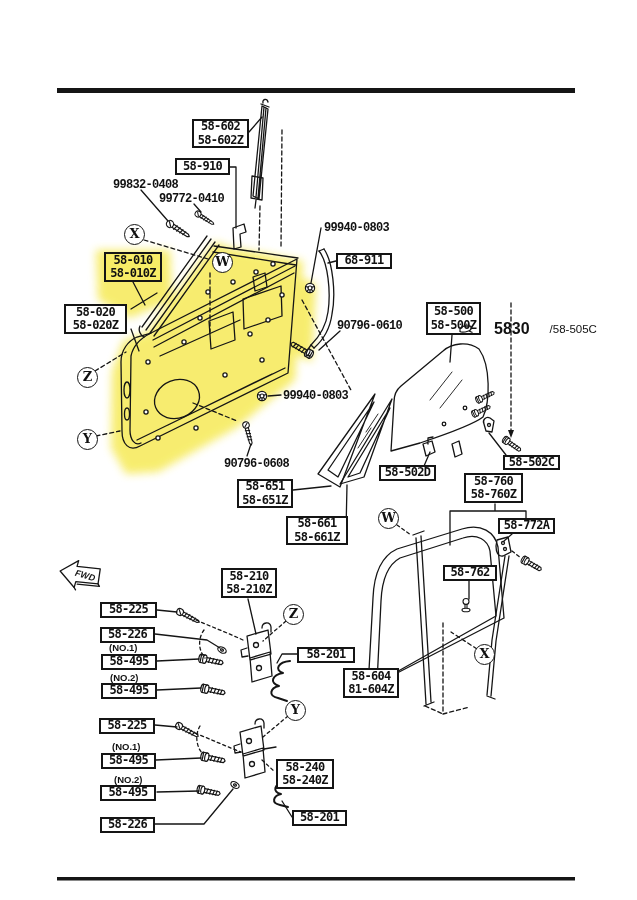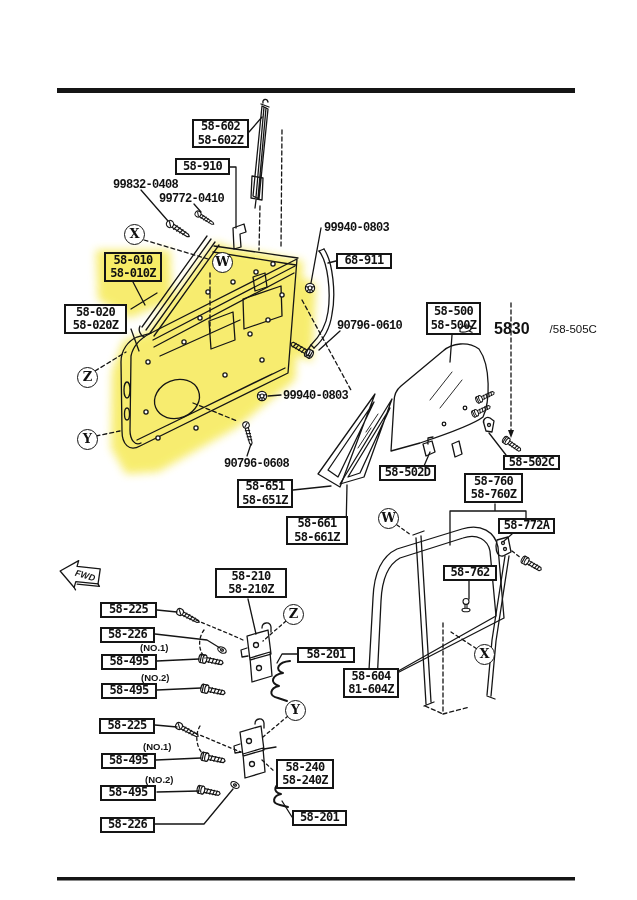"58-210" div.box { left: 215px -> 221px; width: 72px -> 56px }
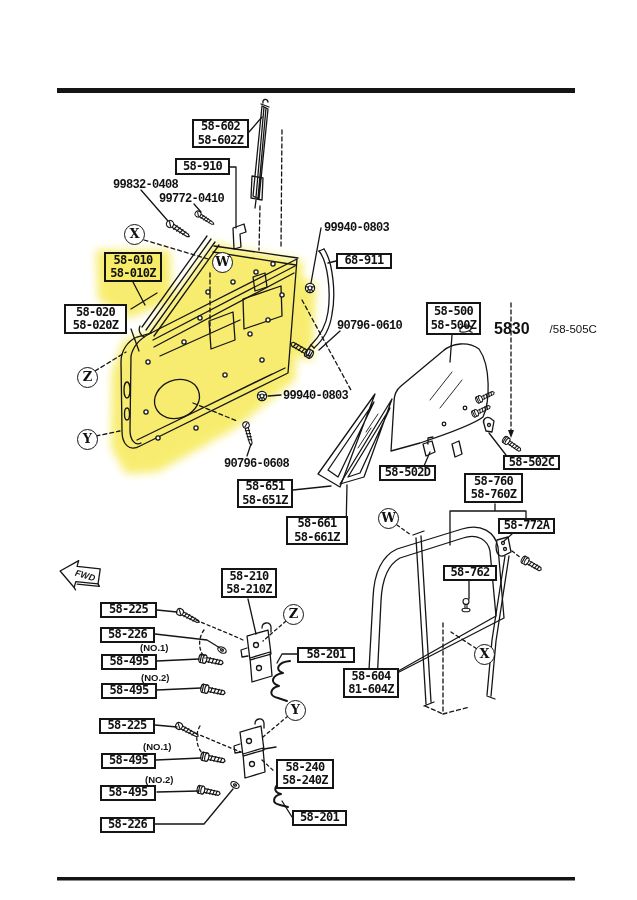"(NO.1)" .plain.small { margin-left: 31px -> none }
